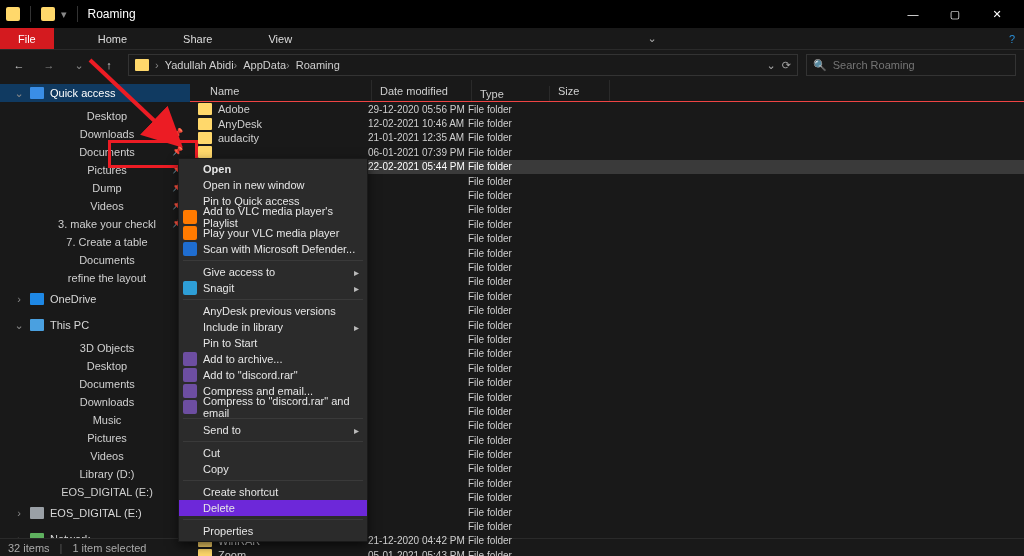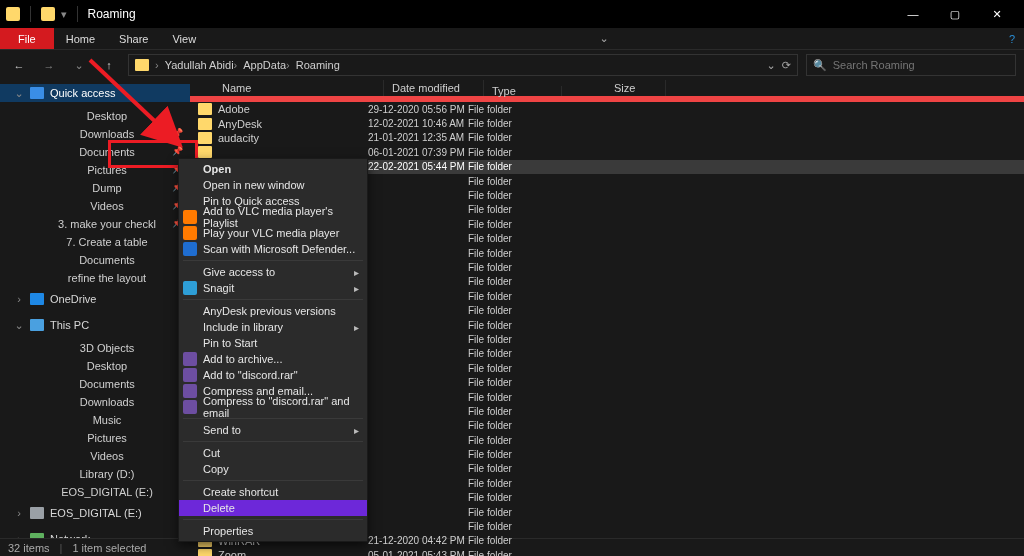"File" .ribbon { gap: none -> 32px }
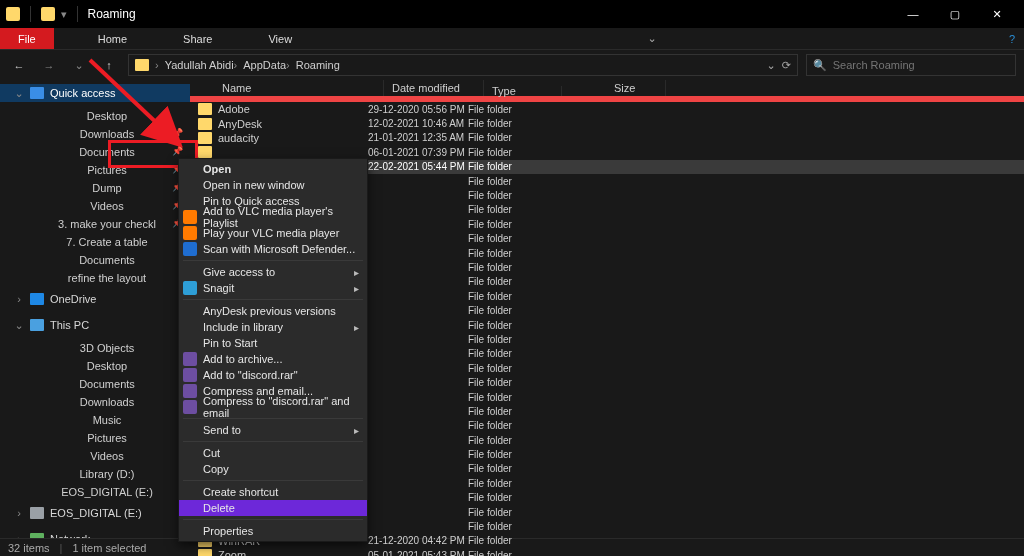"Name" .cols { border-bottom: 6px solid #ef4444 -> 1px solid #ef4444; padding-left: 24px -> 12px }
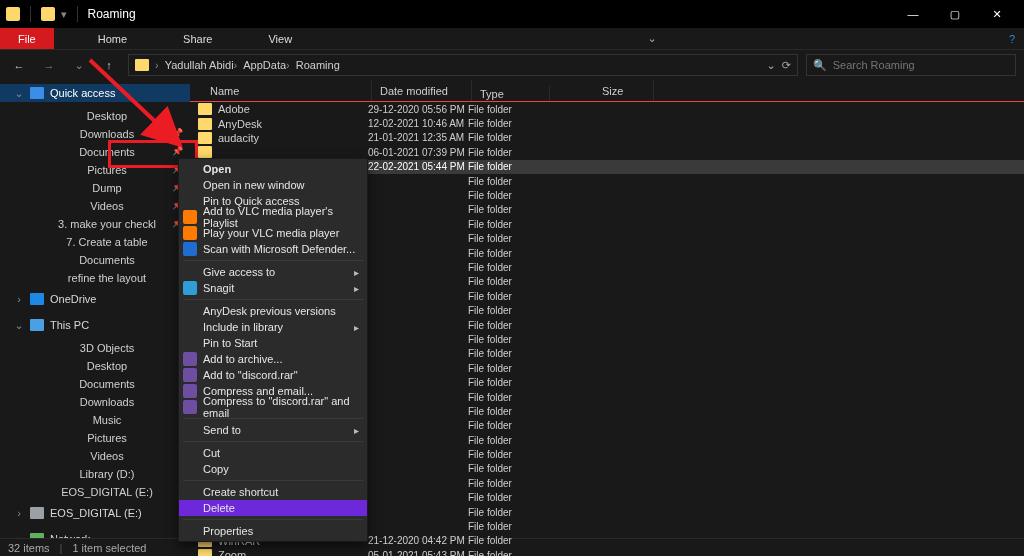"Size" .col.size { margin-left: 44px -> none }
